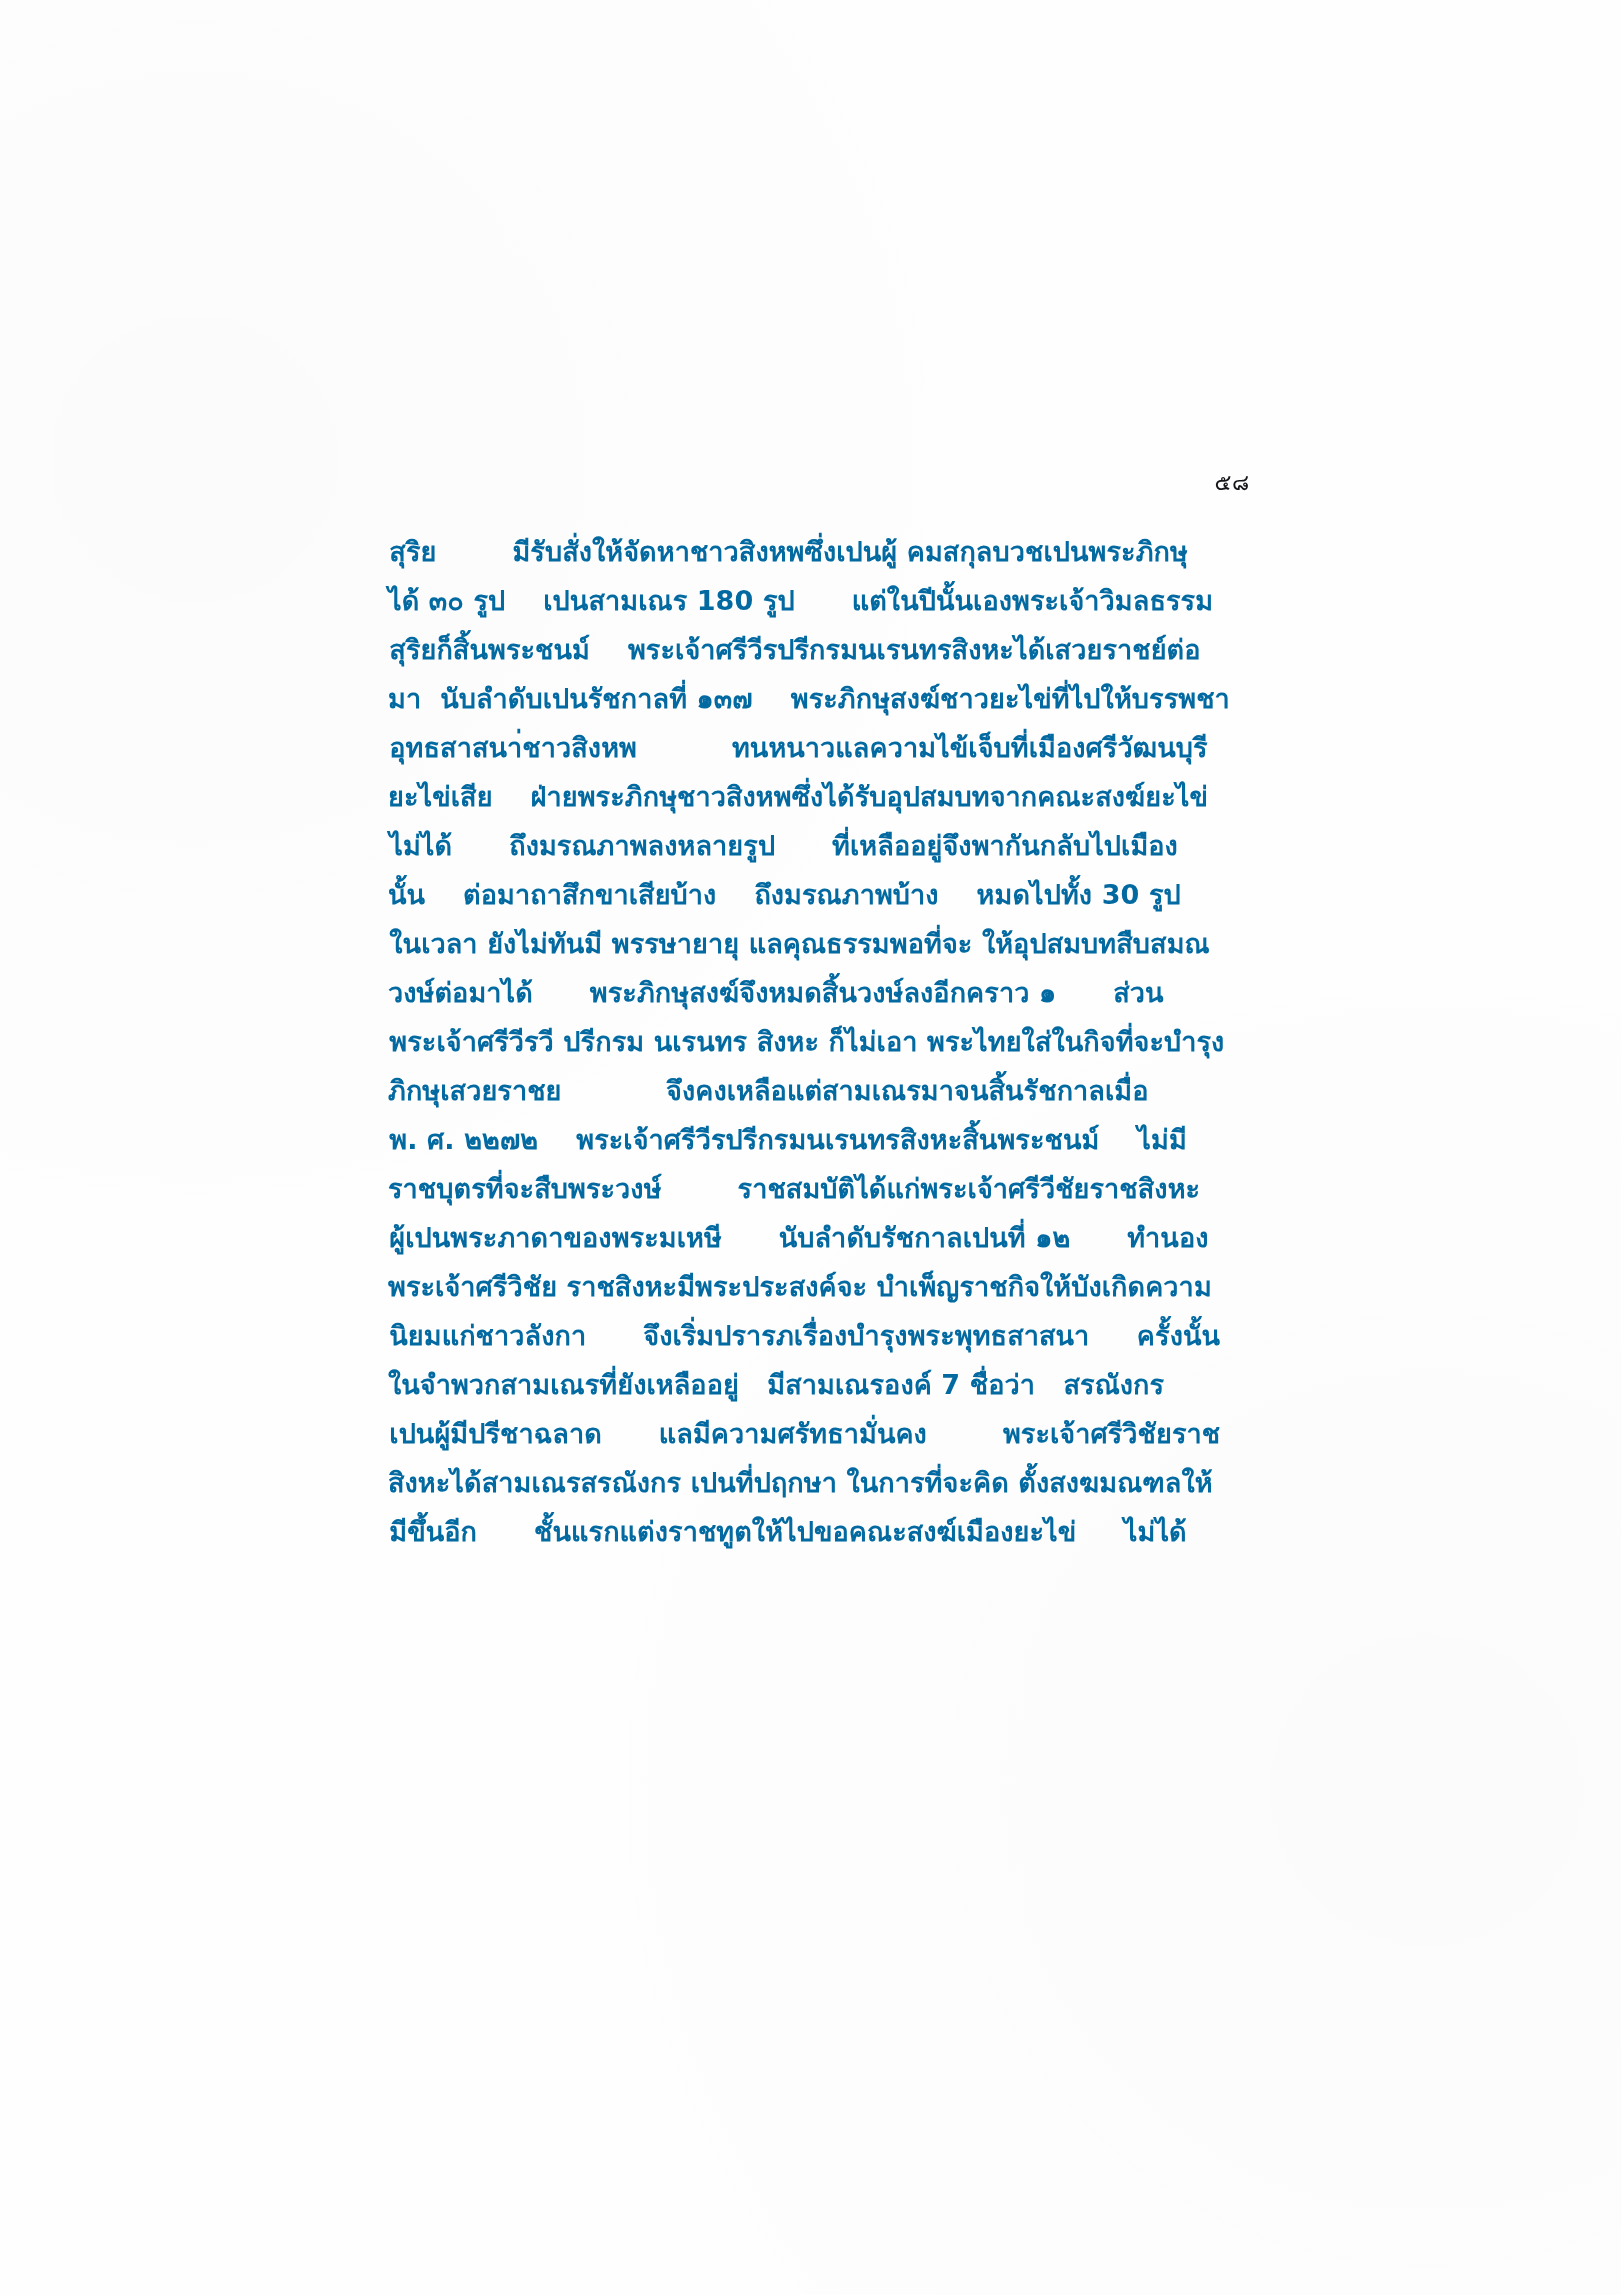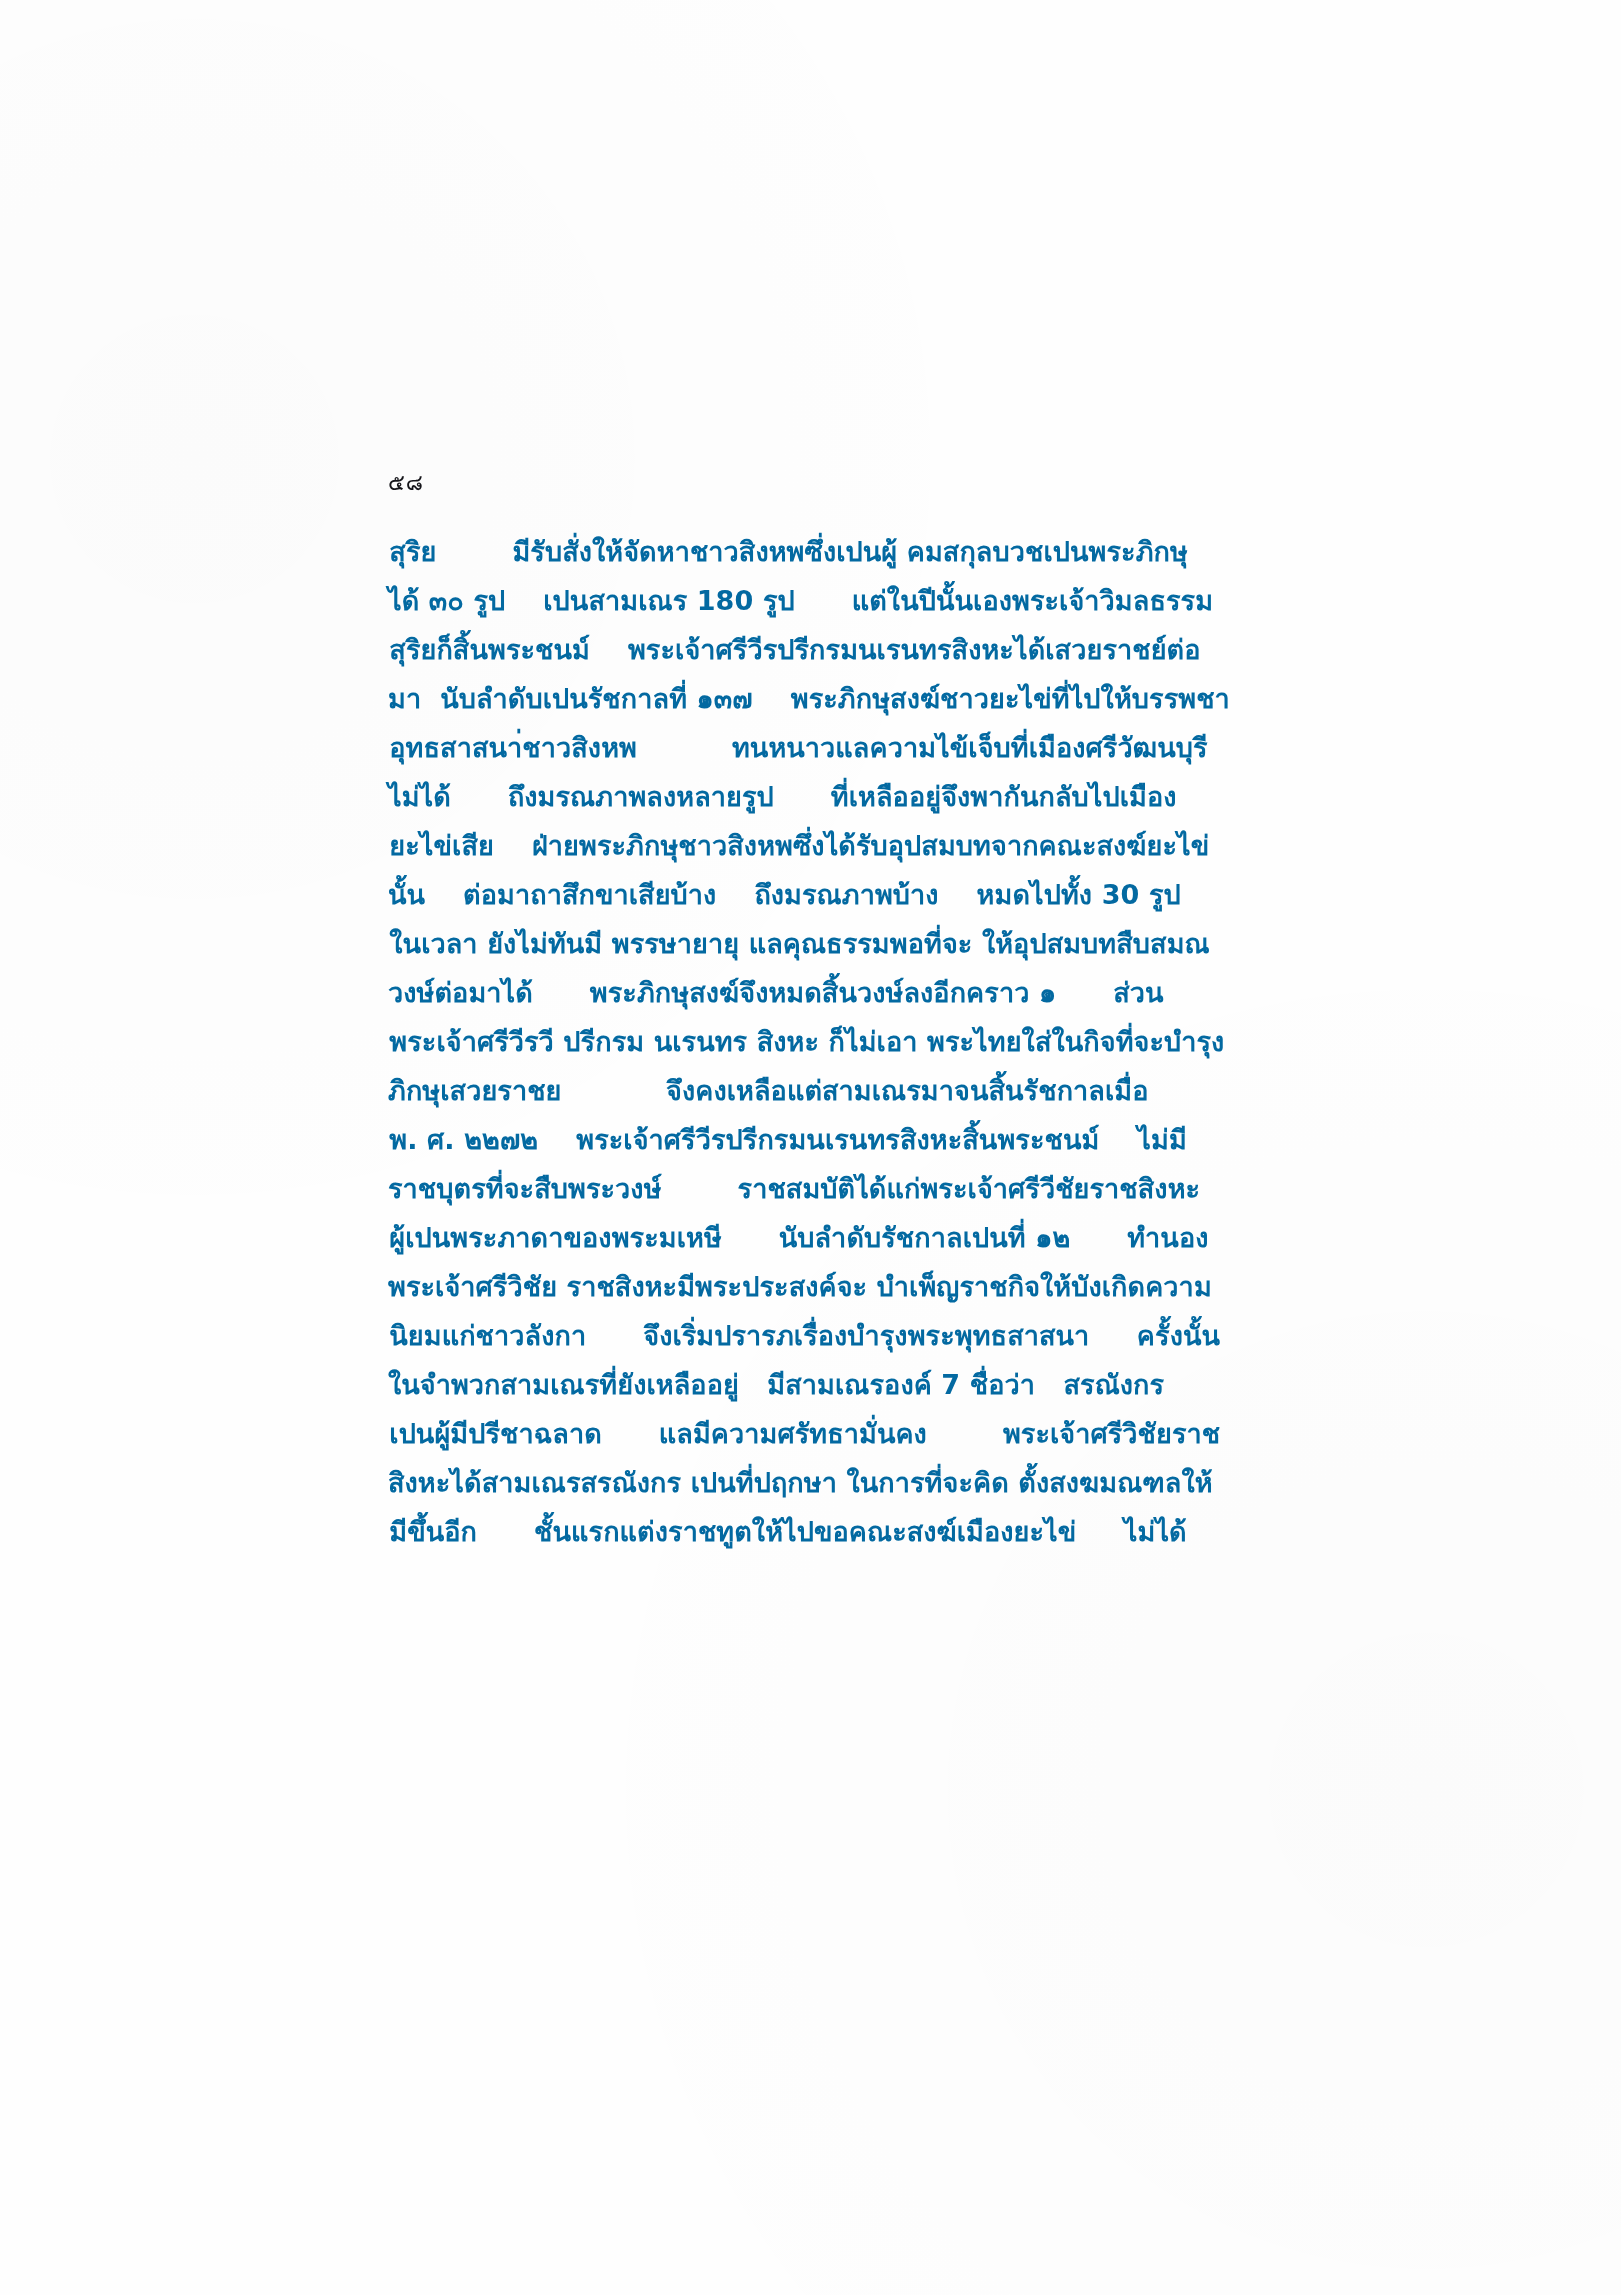"๕๘" .folio { text-align: left -> right }
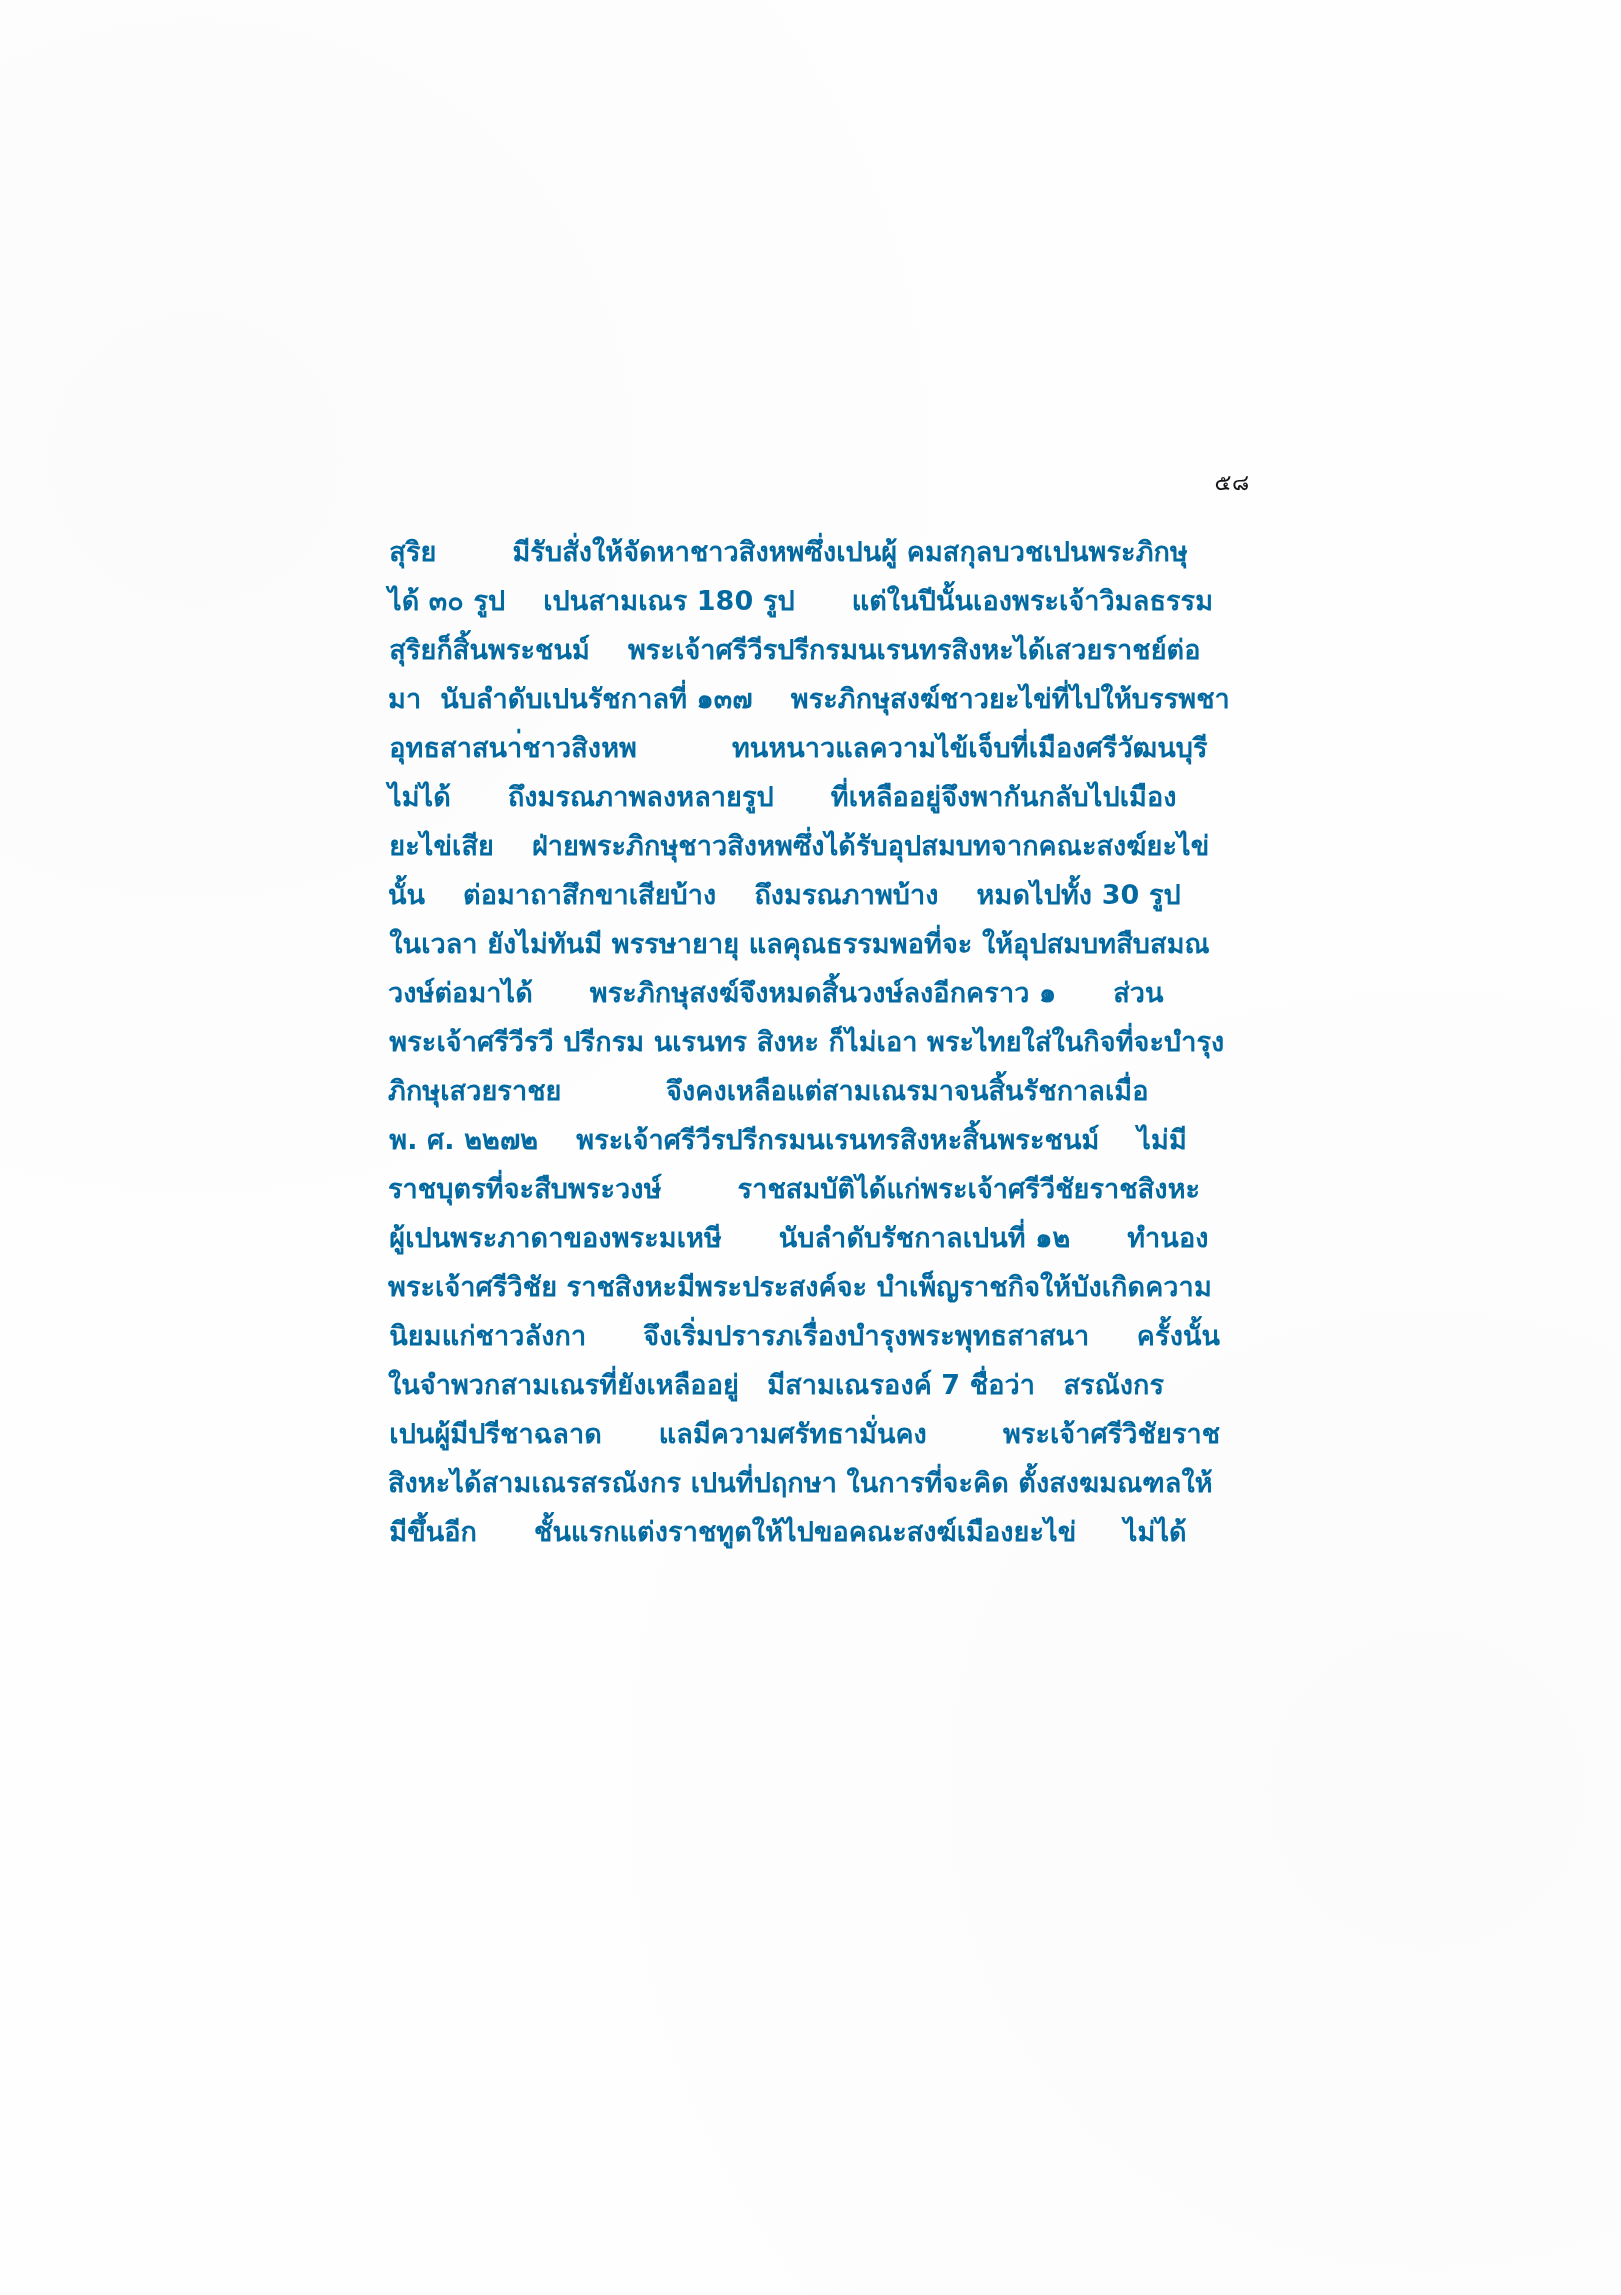"ไม่ได้ ถึงมรณภาพลงหลายรูป" span.line { order: before "ยะไข่เสีย" -> after "ยะไข่เสีย" }
